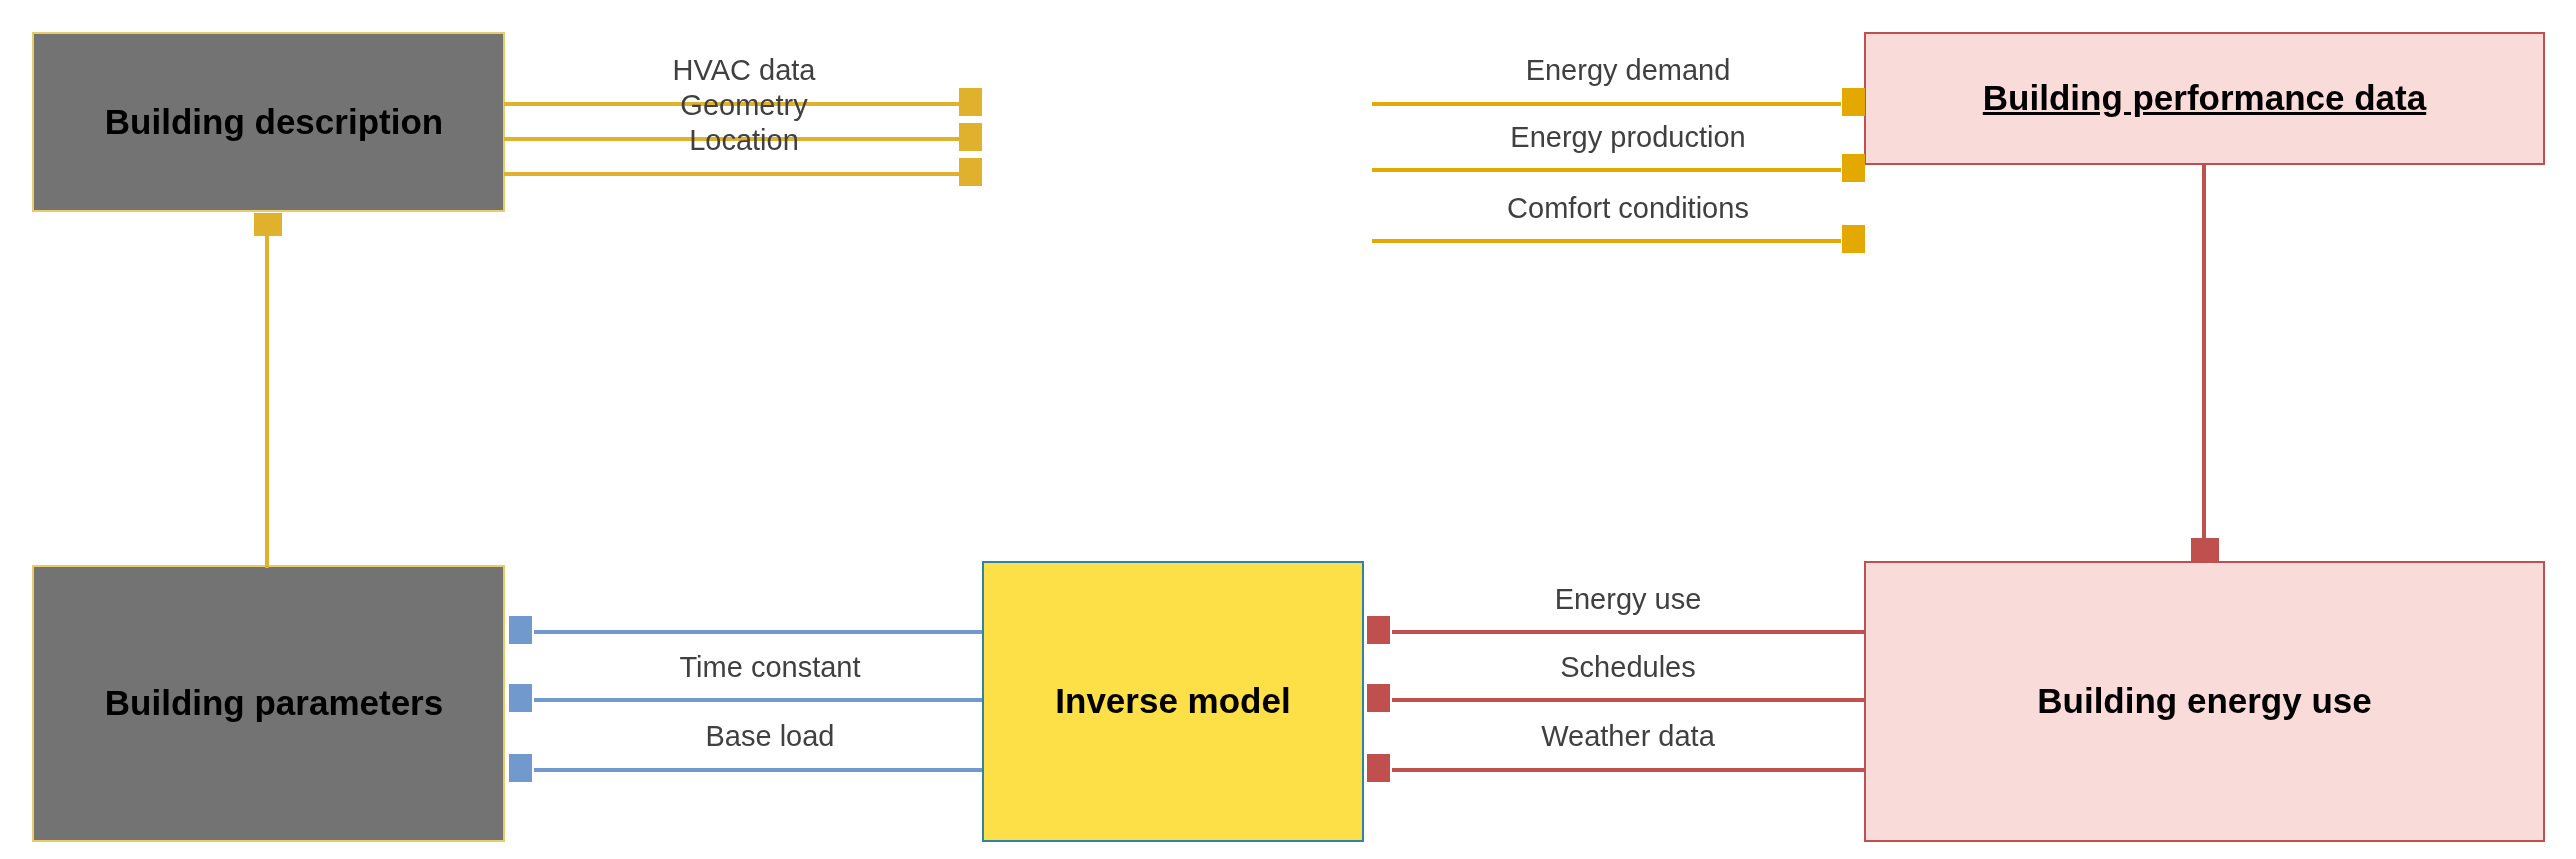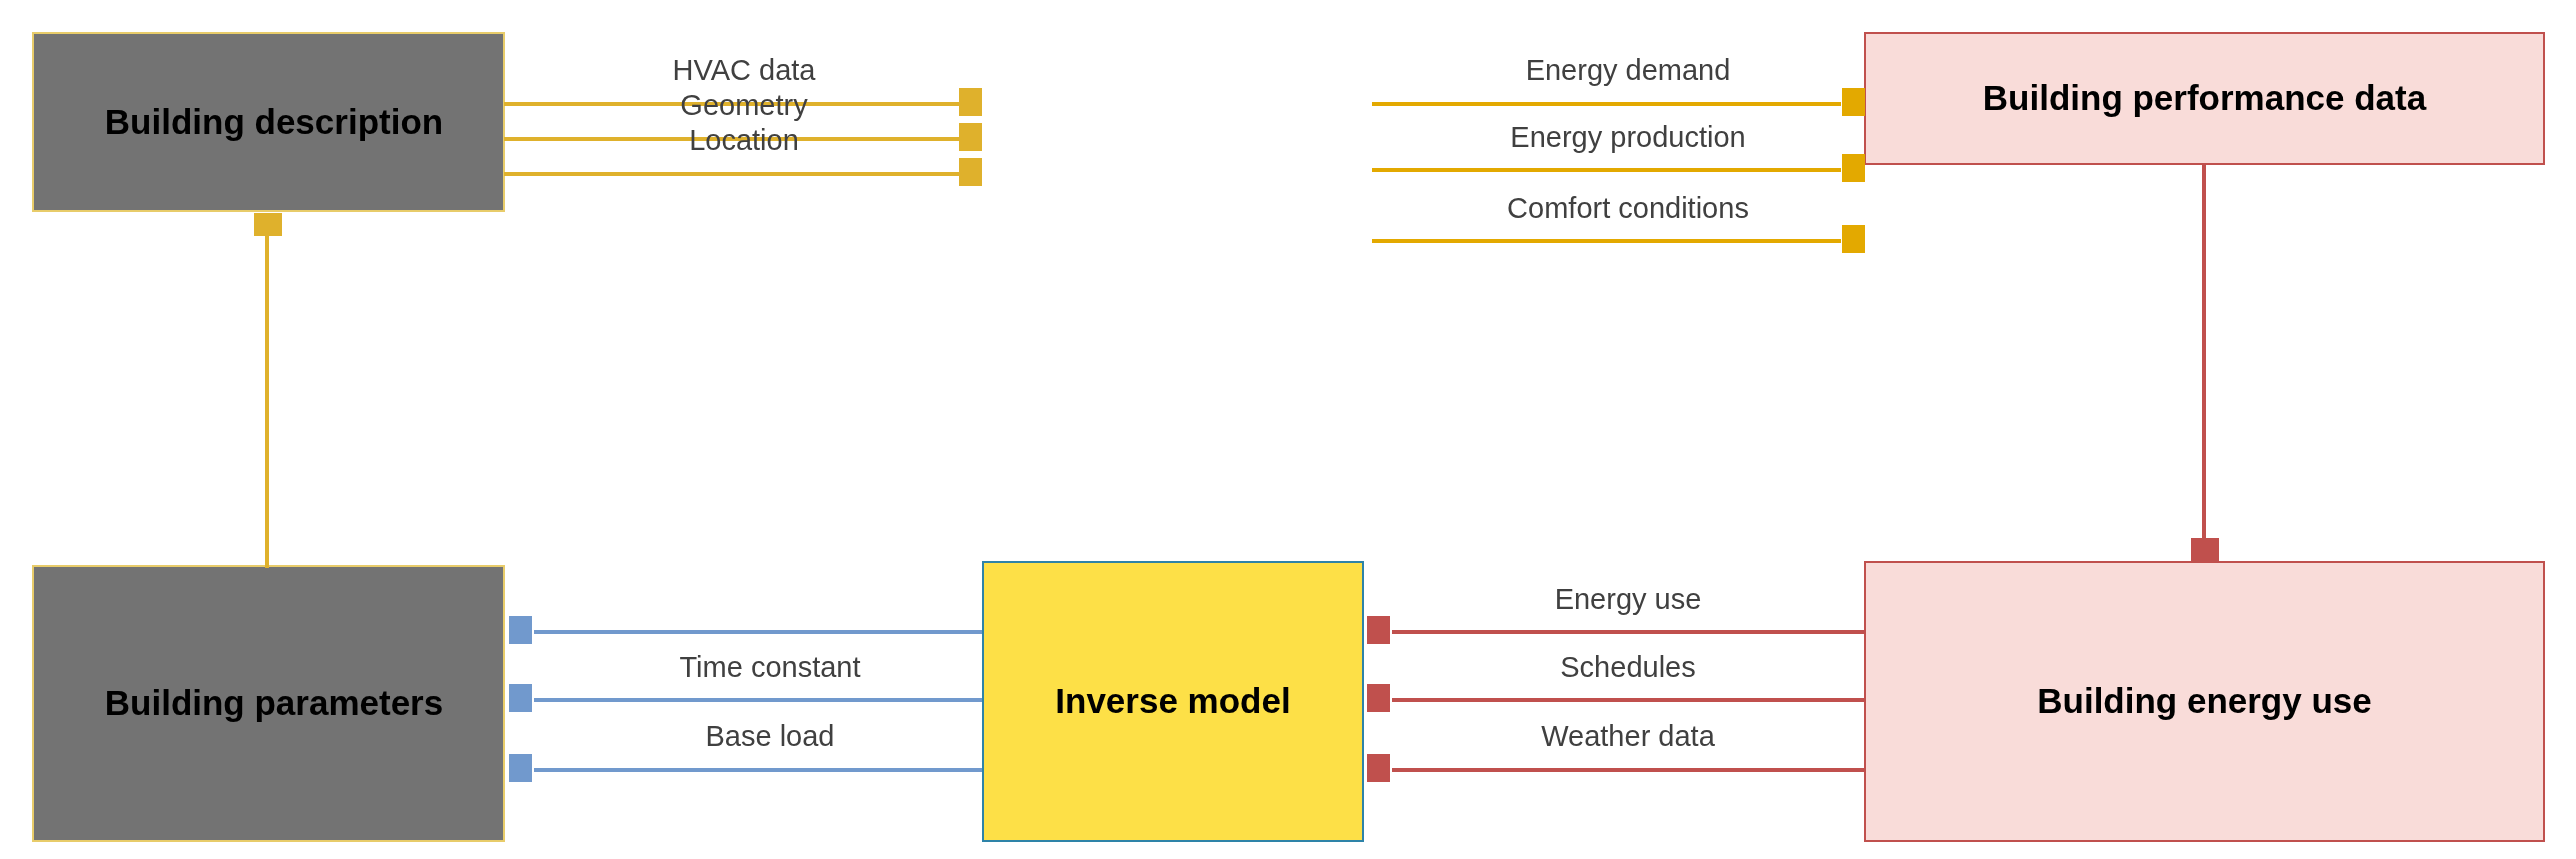"Building performance data" div.node { text-decoration: none -> underline }
